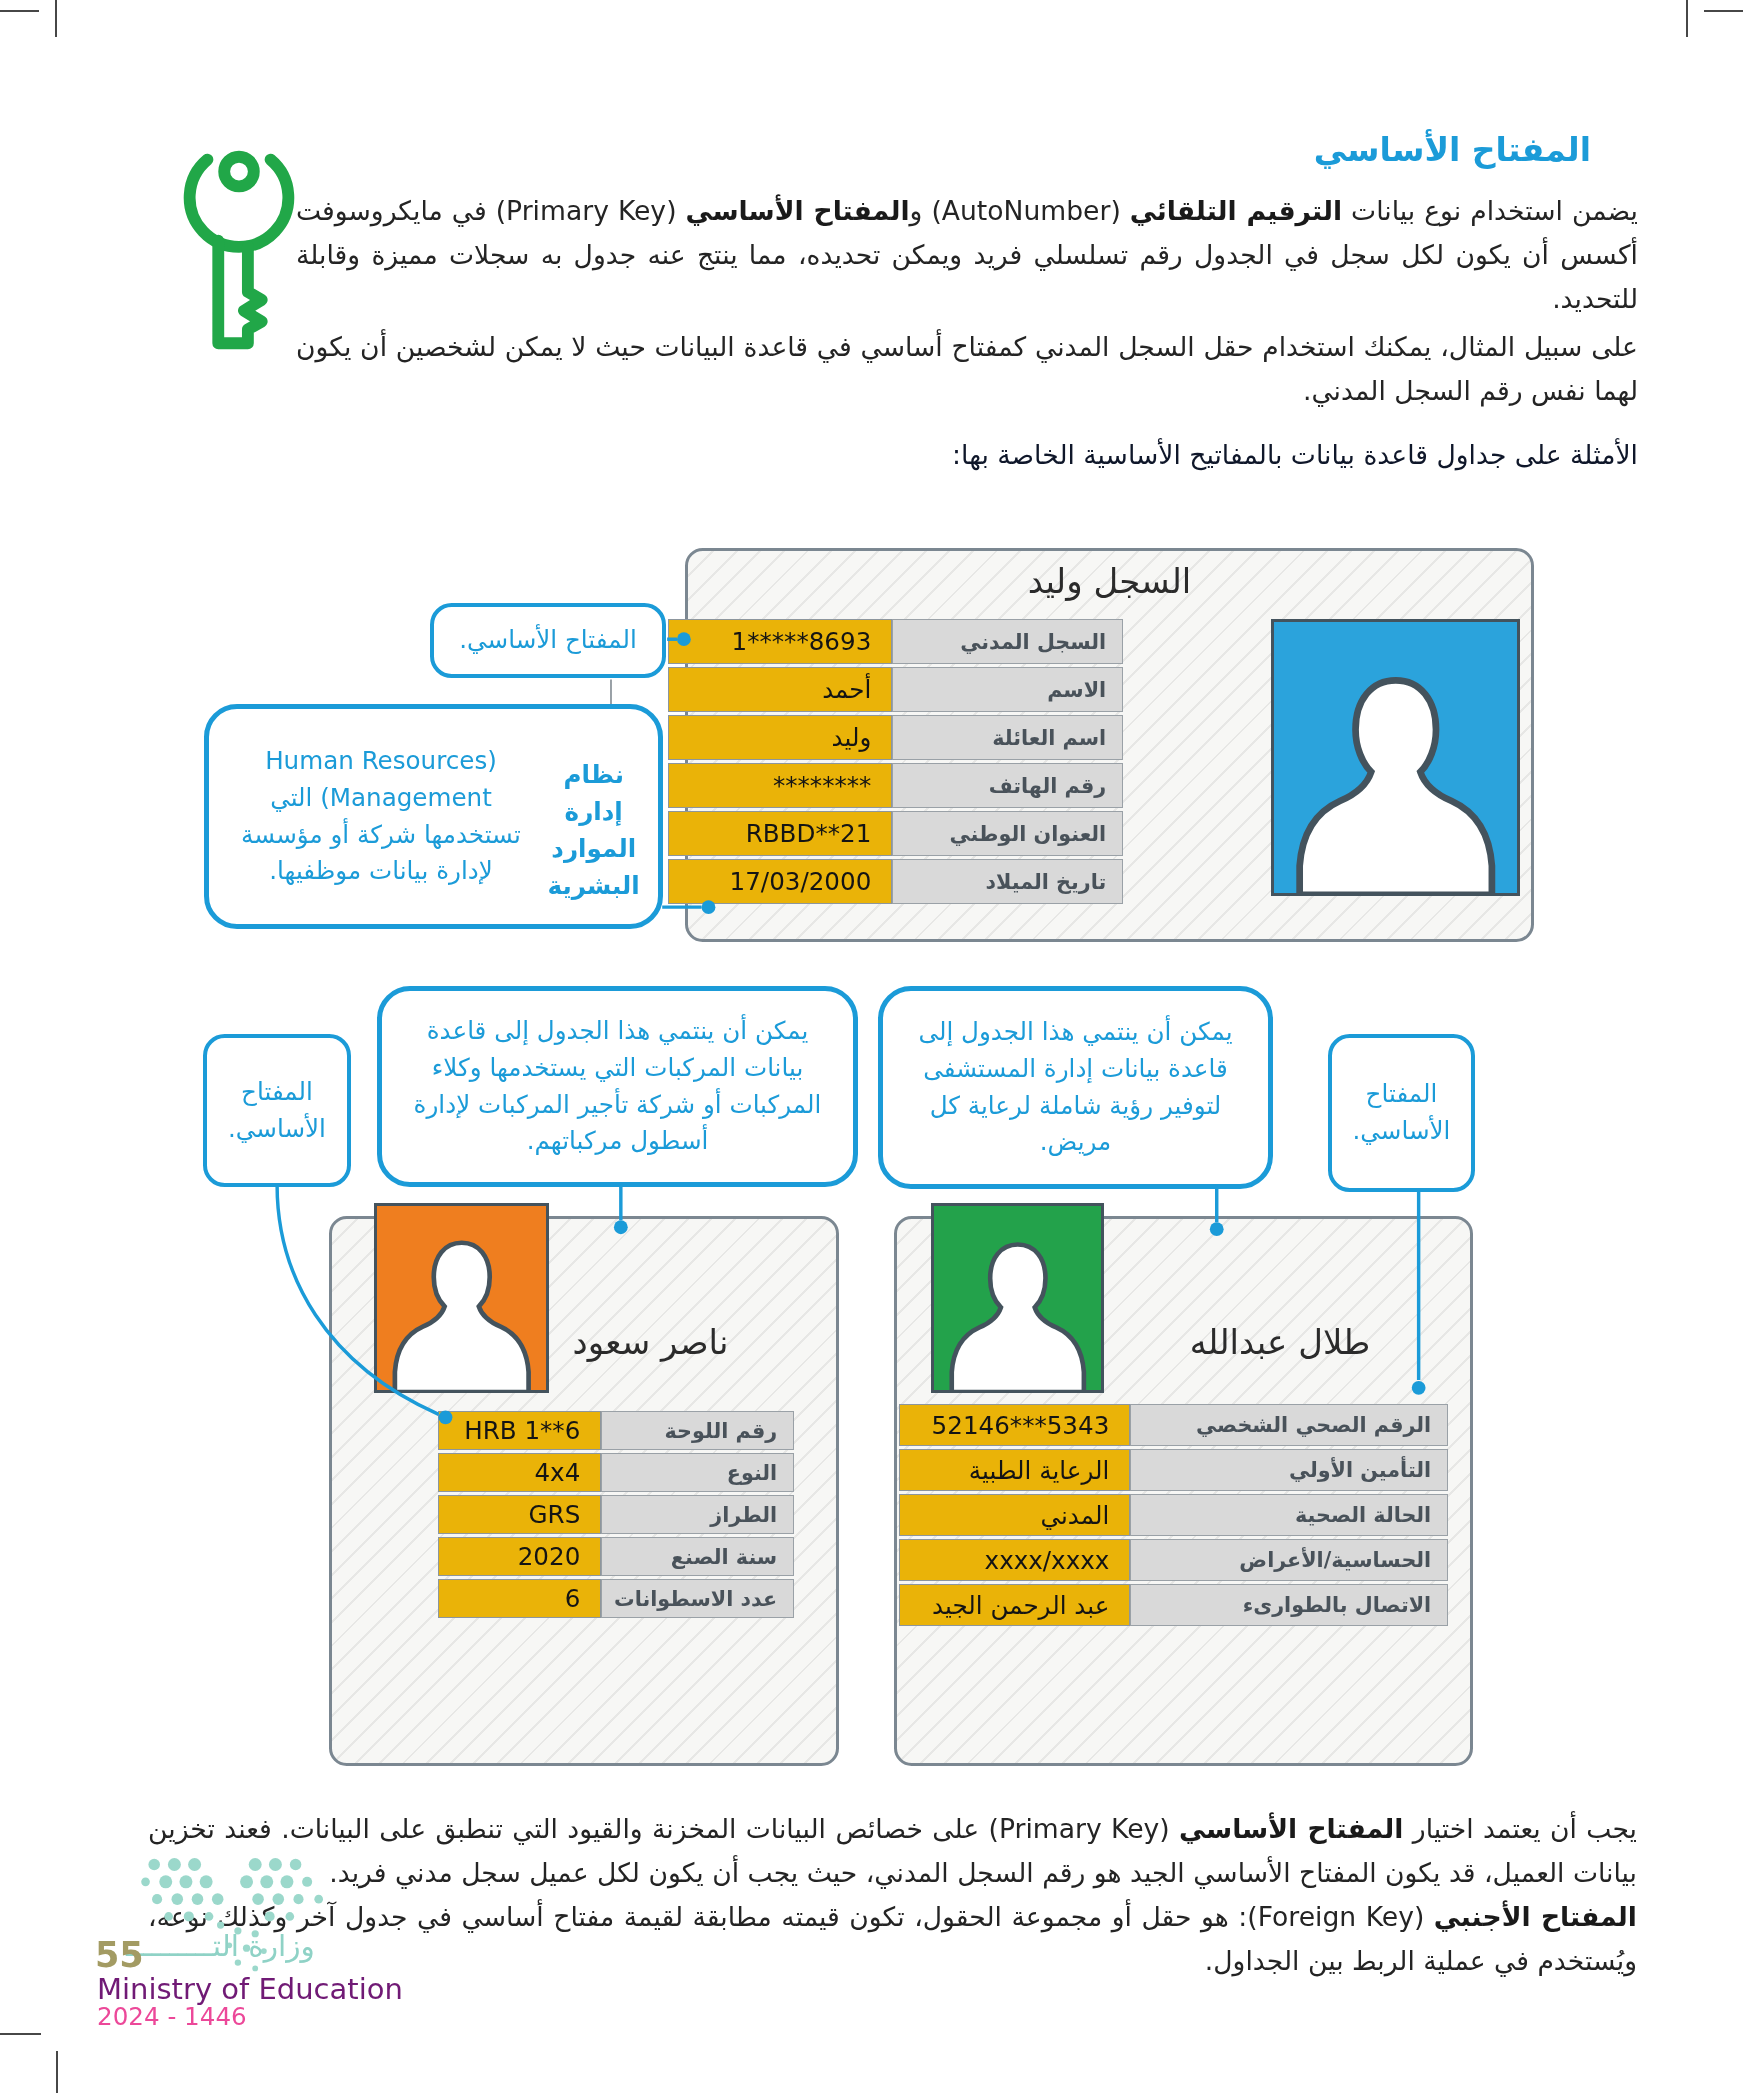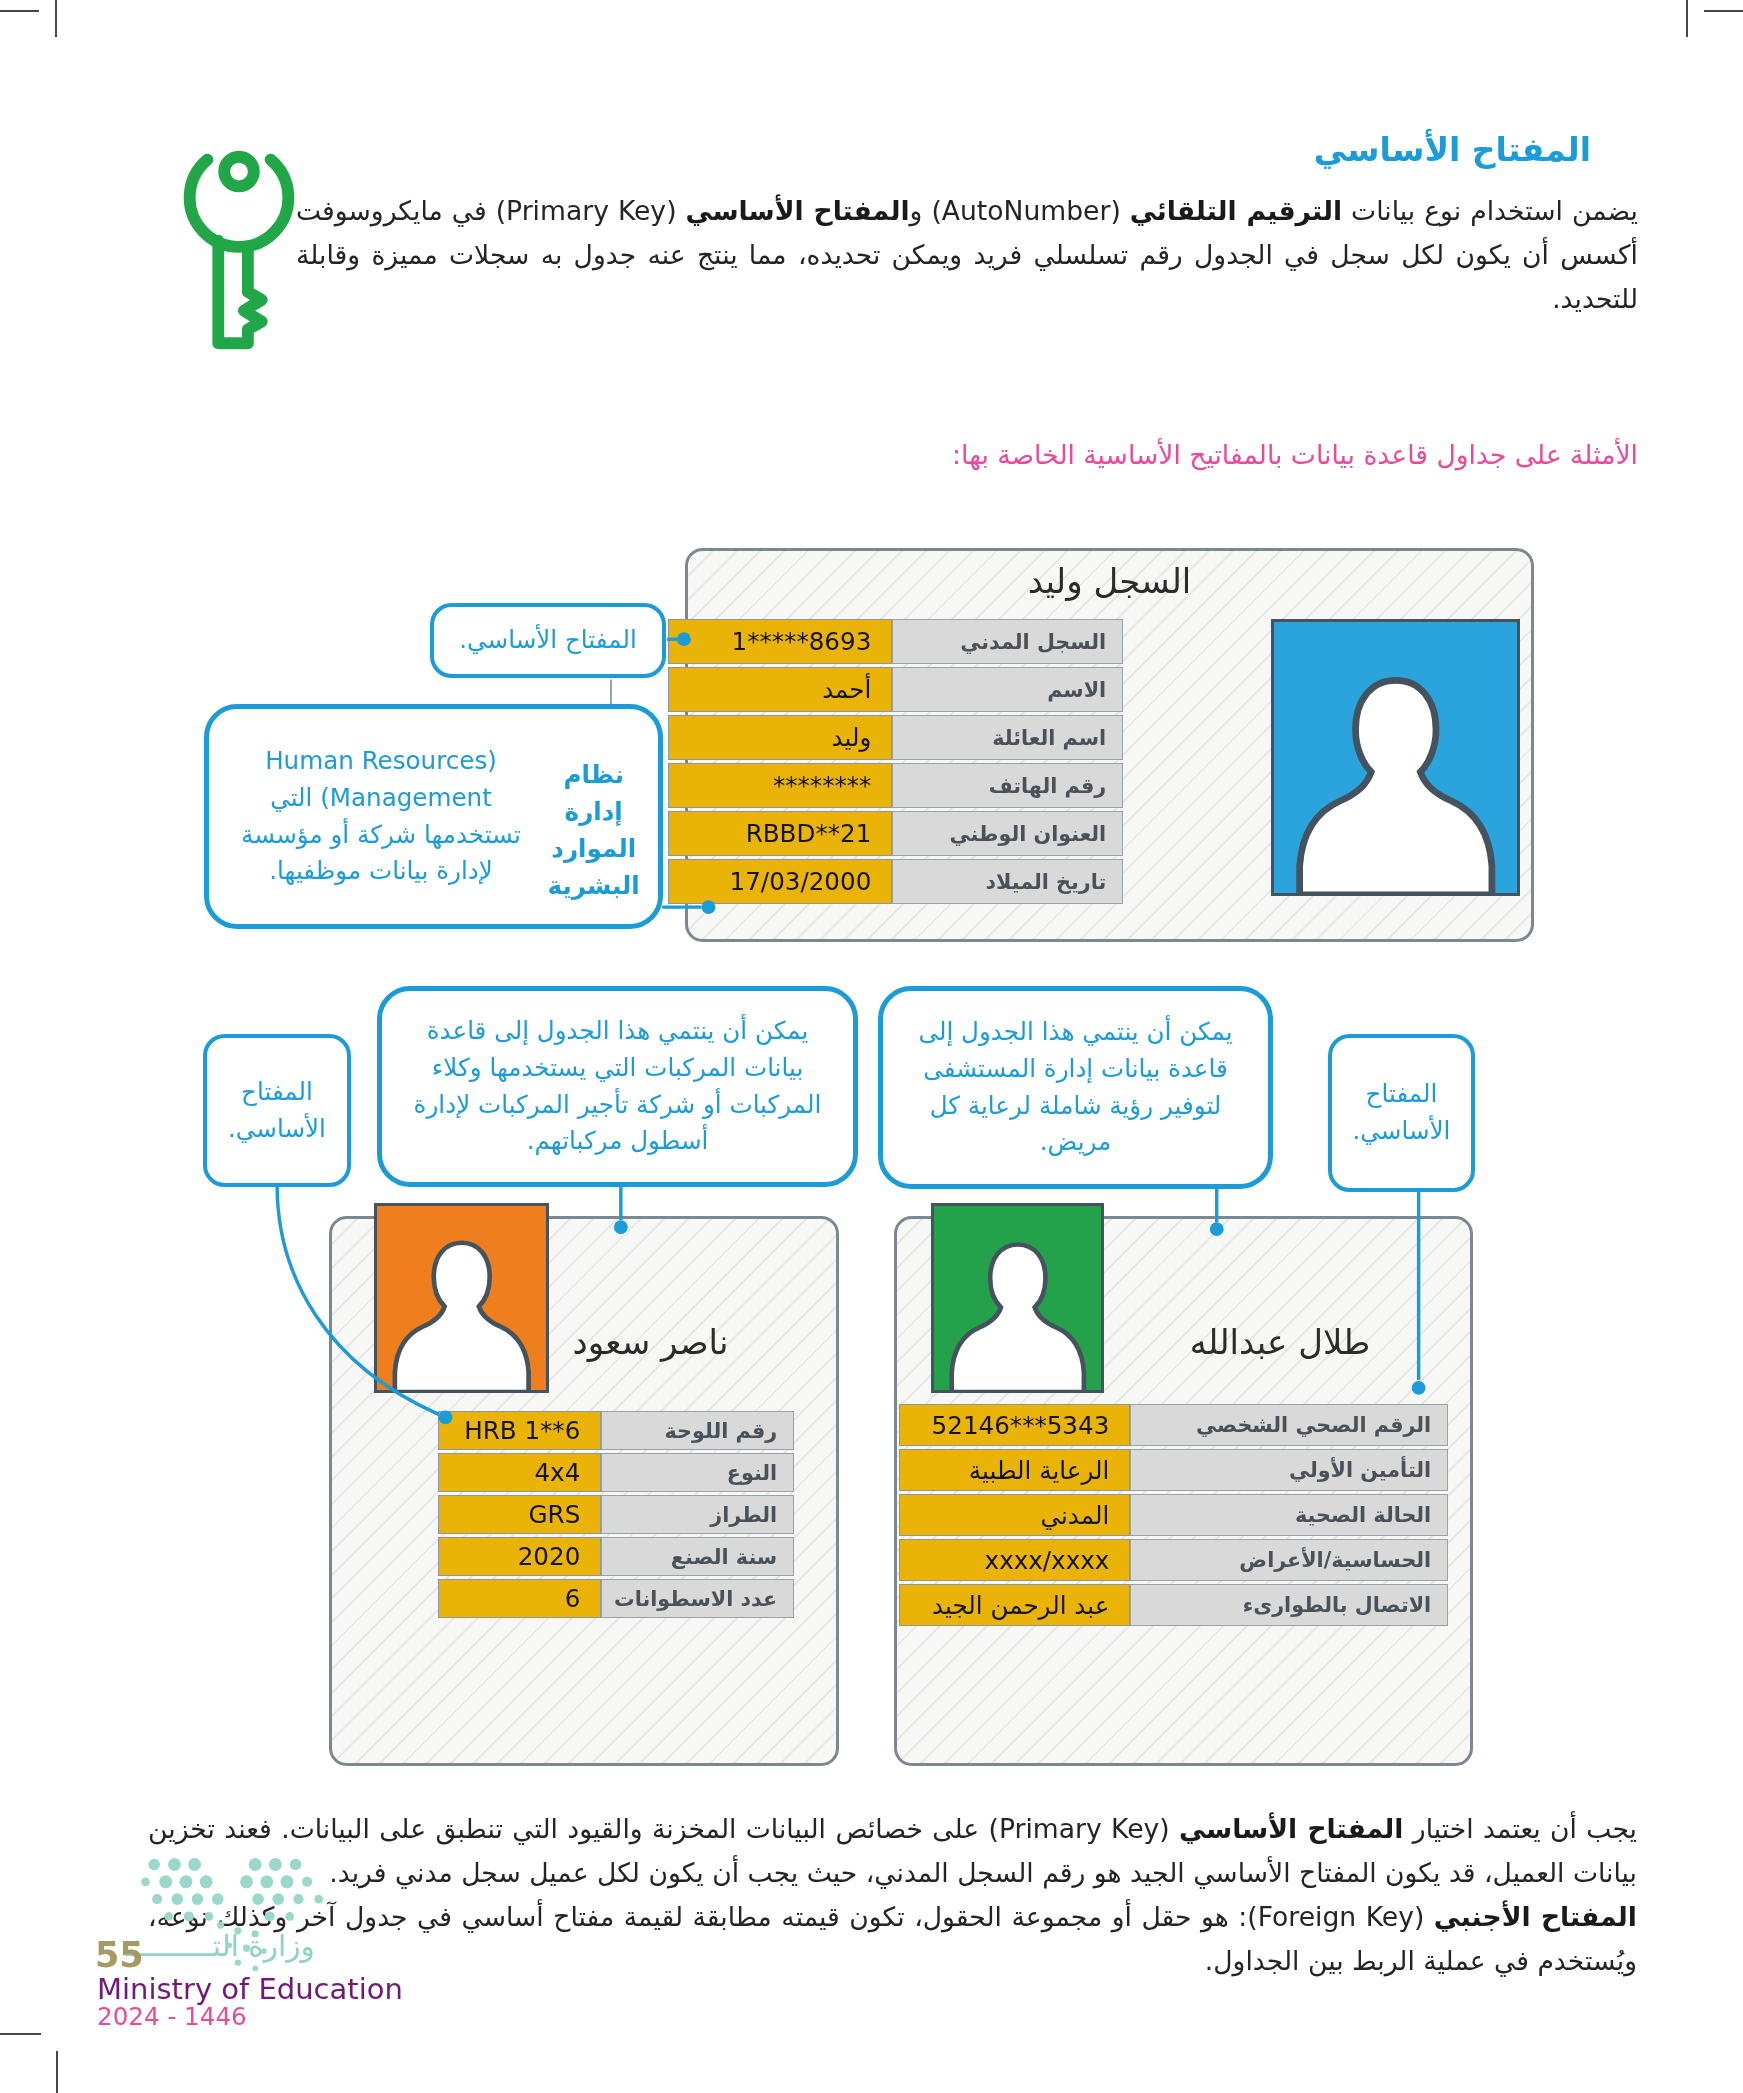"على سبيل المثال، يمكنك استخدام" div.abs { html: none -> <div><span>على سبيل المثال، يمكنك استخدام حقل السجل المدني كمفتاح أساسي في قاعدة البيانات حيث لا يمكن لشخصين أن يكون لهما نفس رقم السجل المدني.</span></div> }
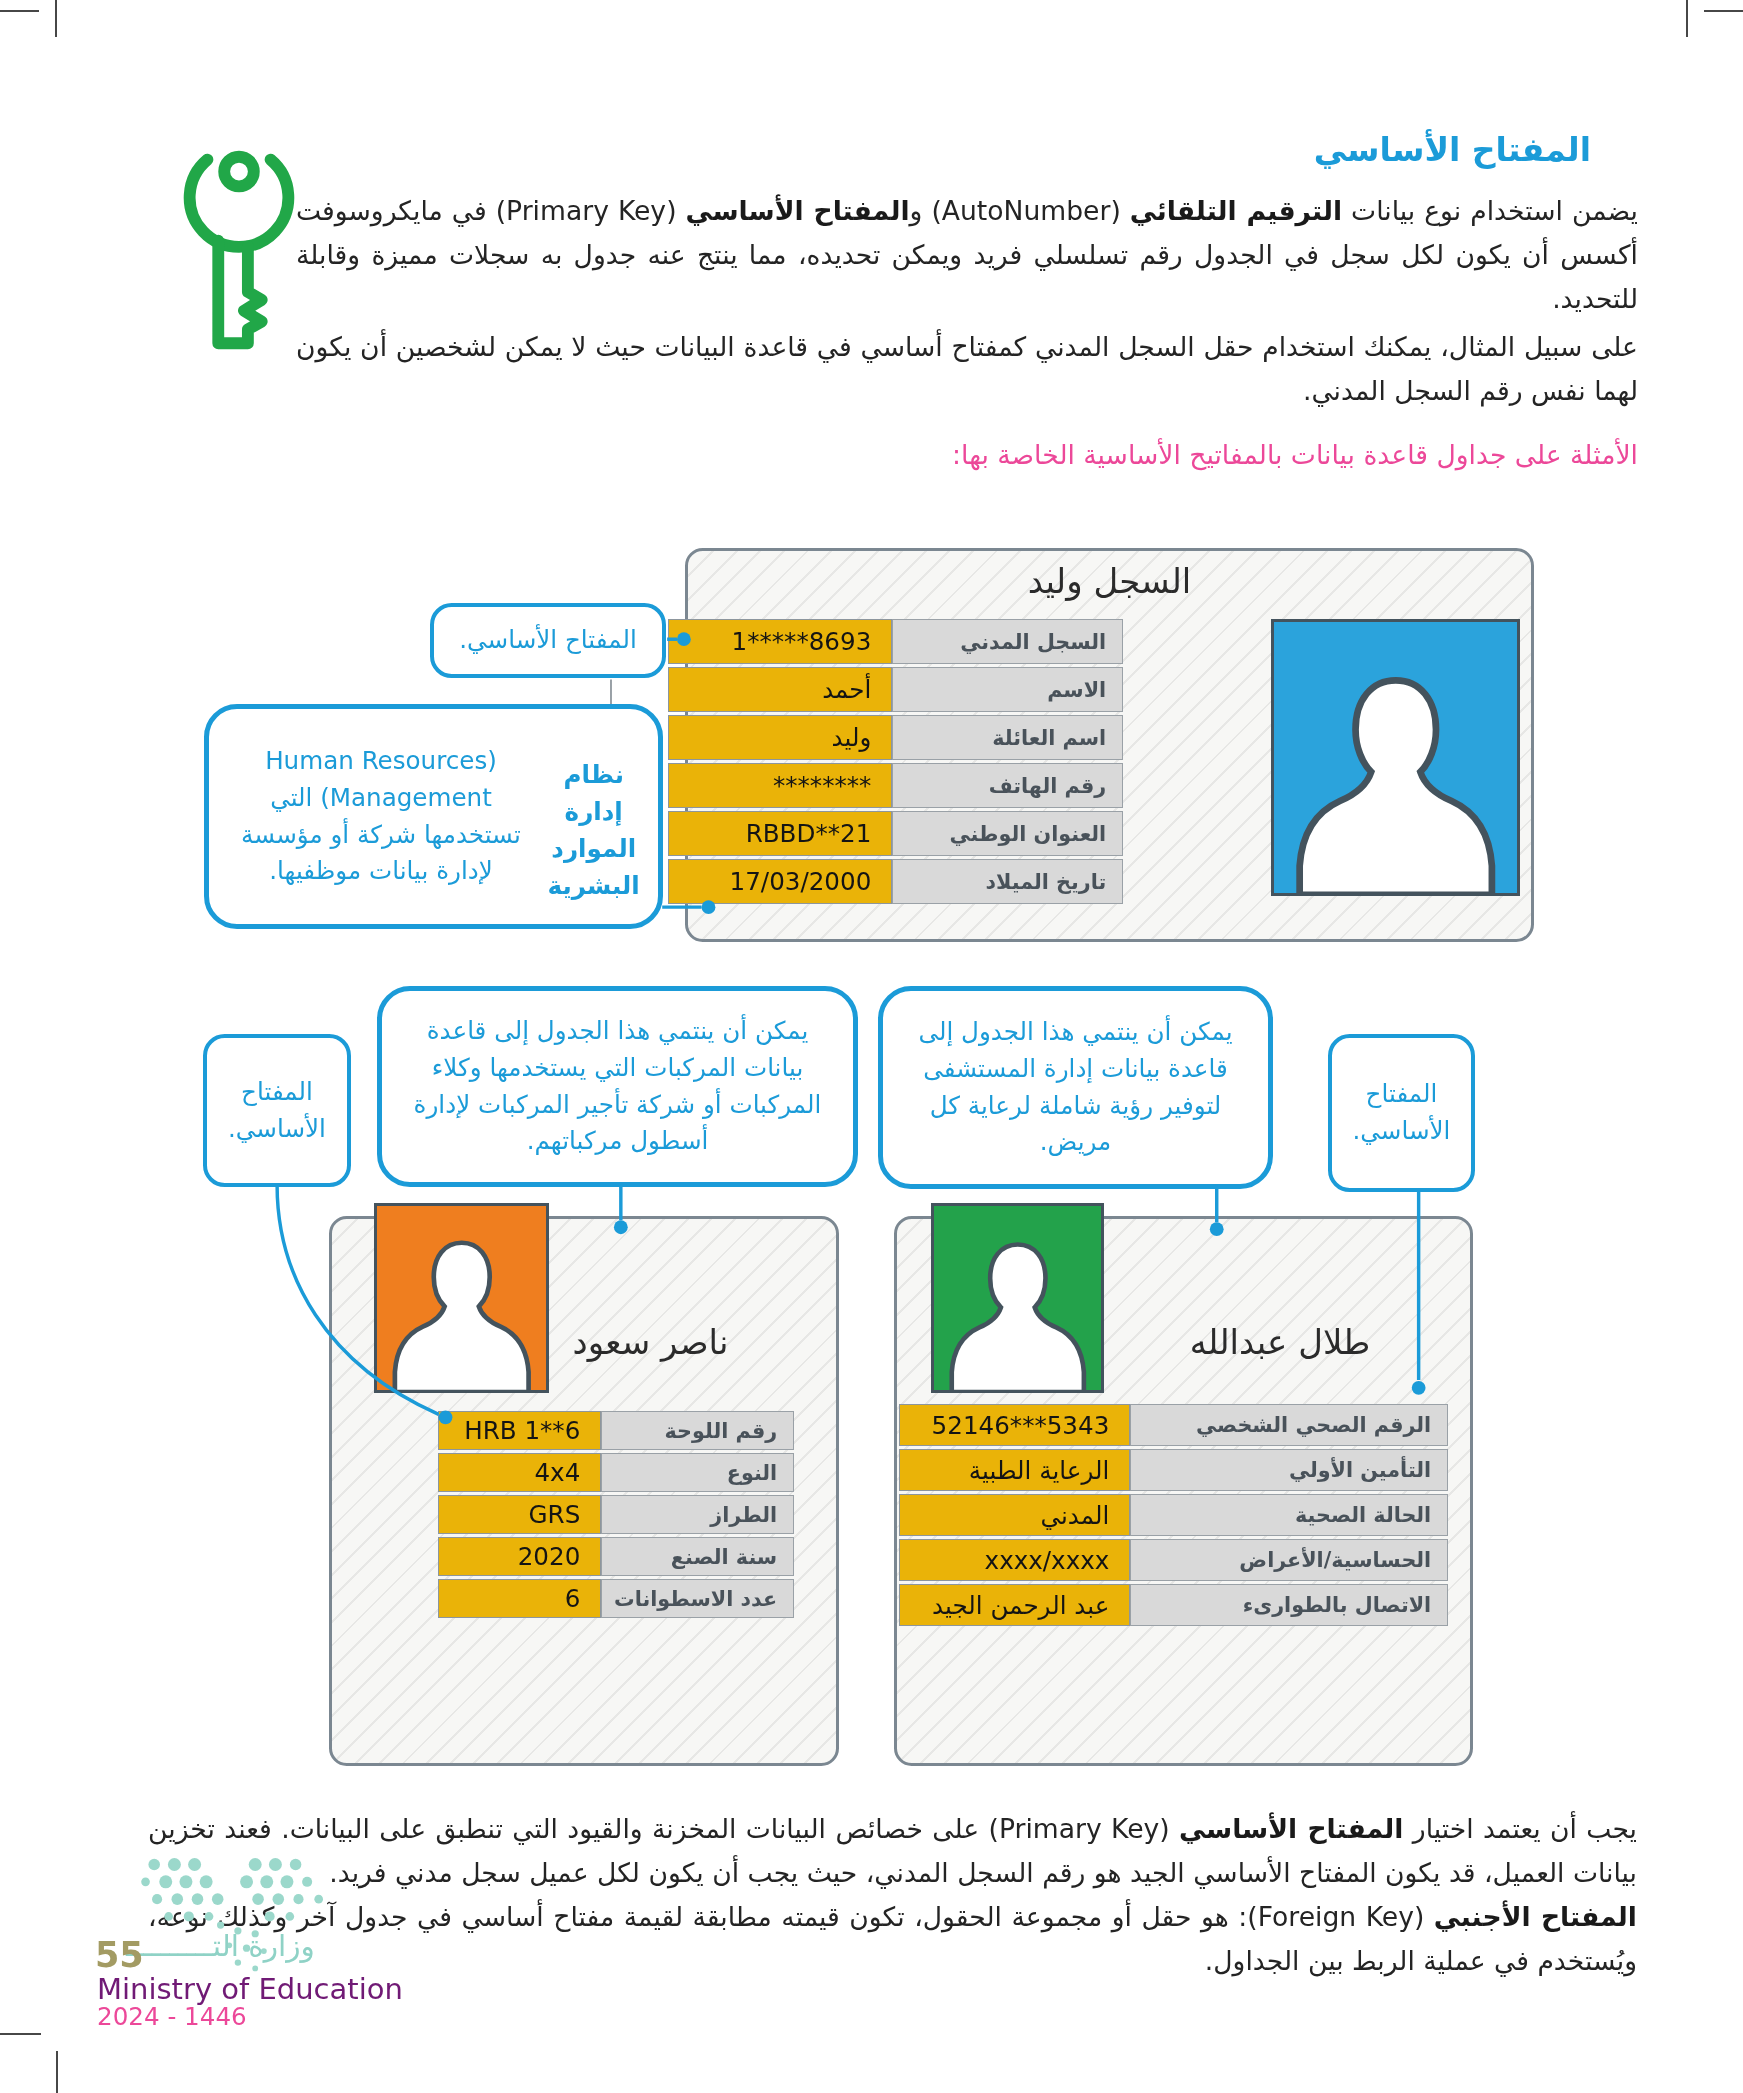"الأمثلة على جداول قاعدة بيانات" .heading-line { color: #ec4899 -> #0f172a }
